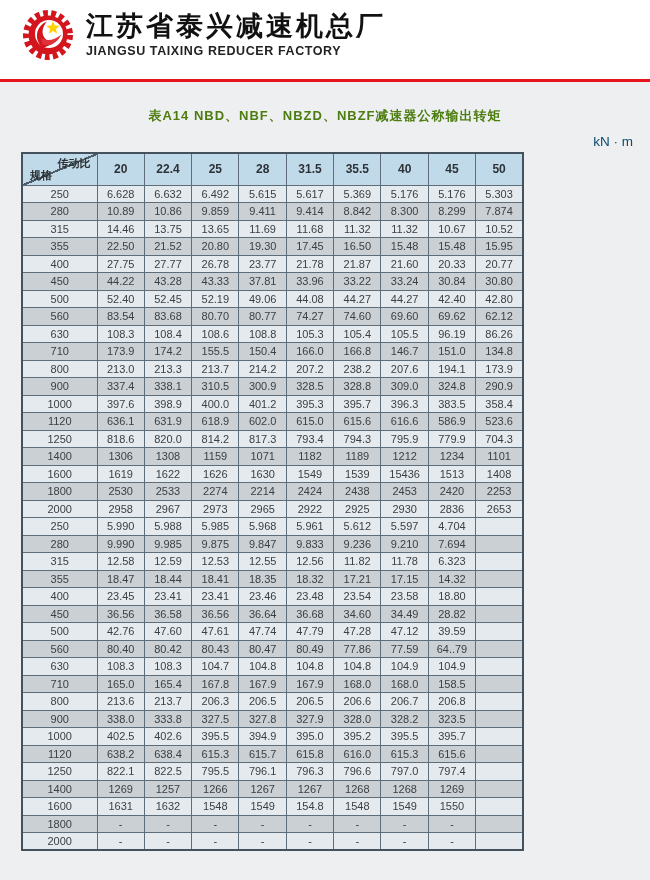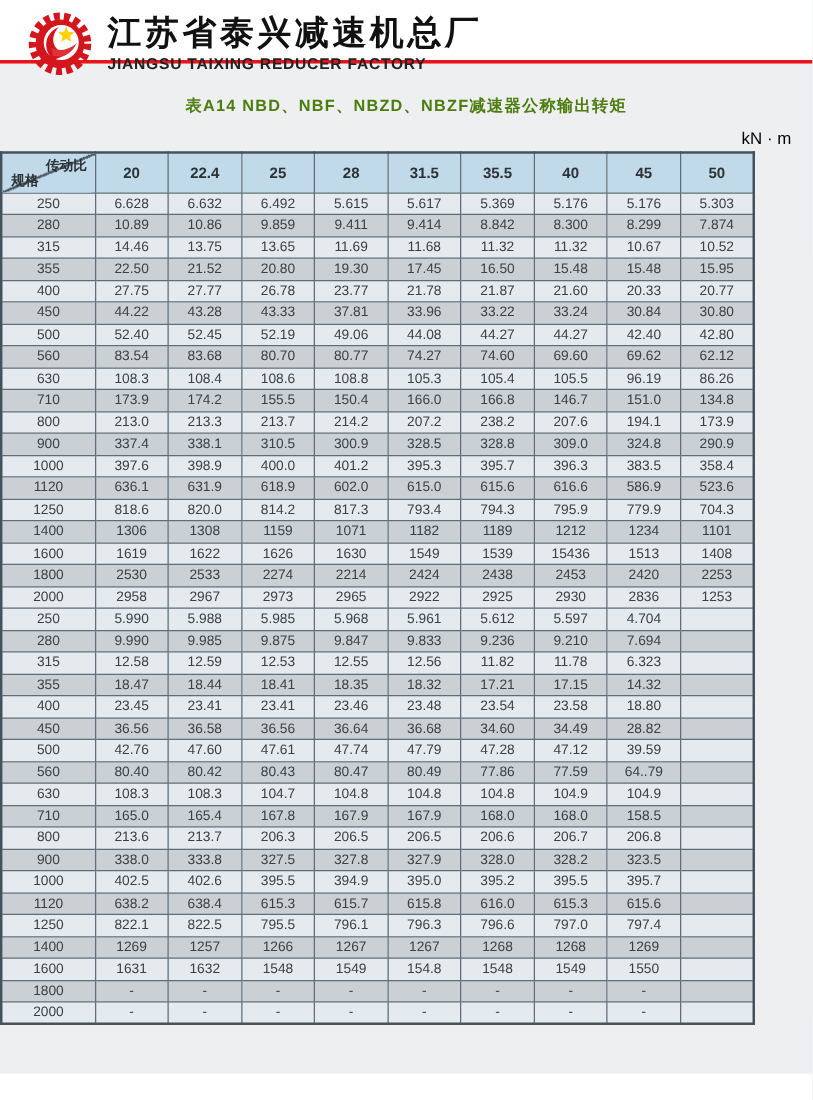"江苏省泰兴减速机总厂" .brand-band { height: 48px -> 79px }
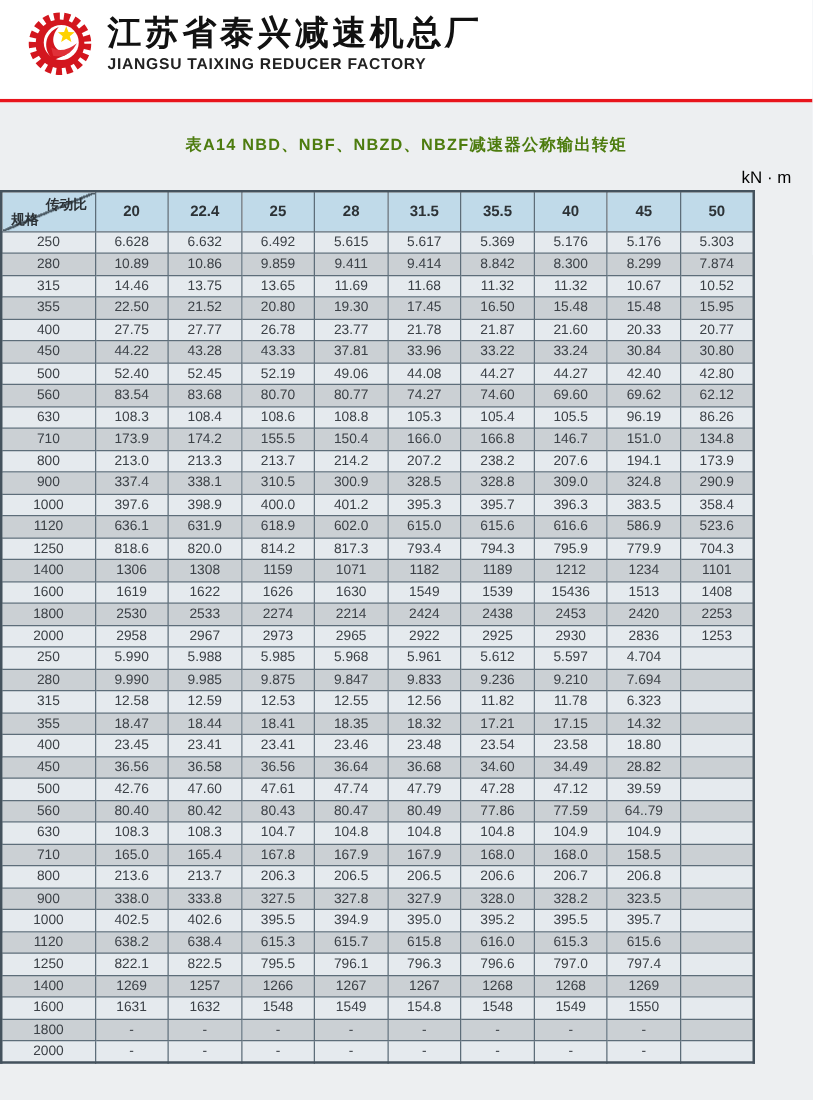"kN · m" .unit-label { color: #000000 -> #0c4a6e }
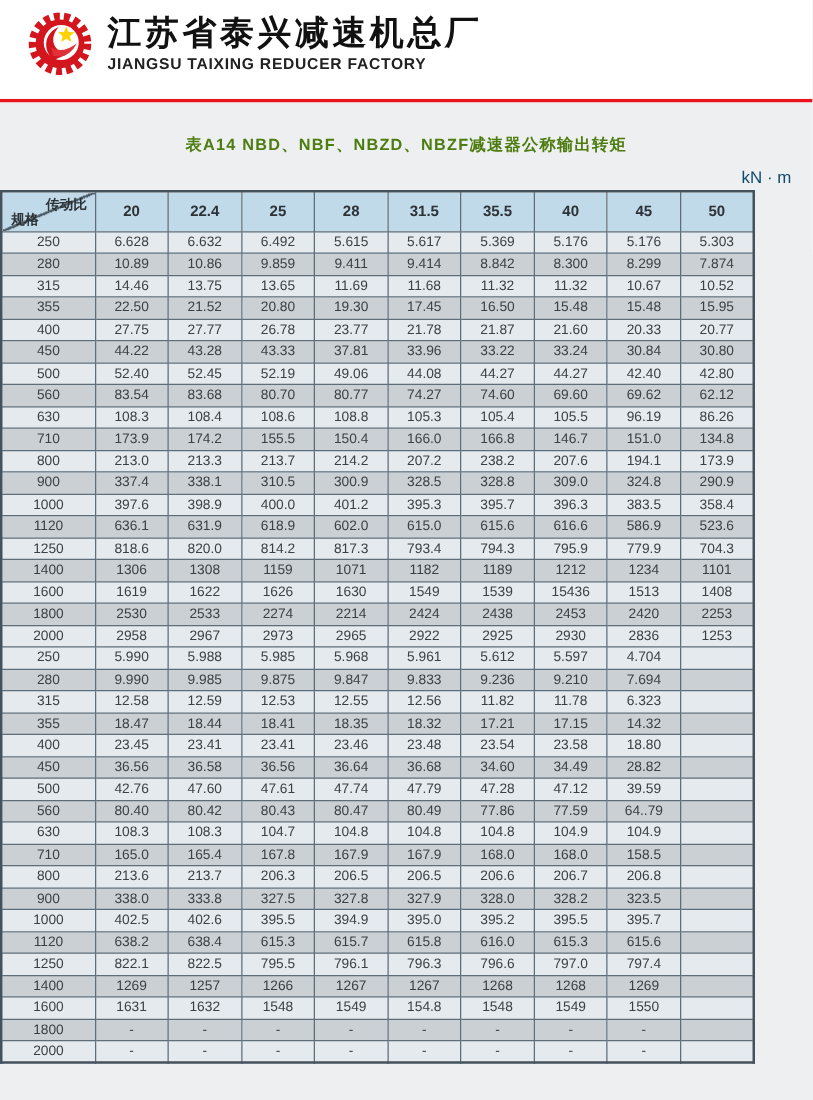"传动比" table.torque { margin-left: 0 -> 21px; width: 604px -> 503px }
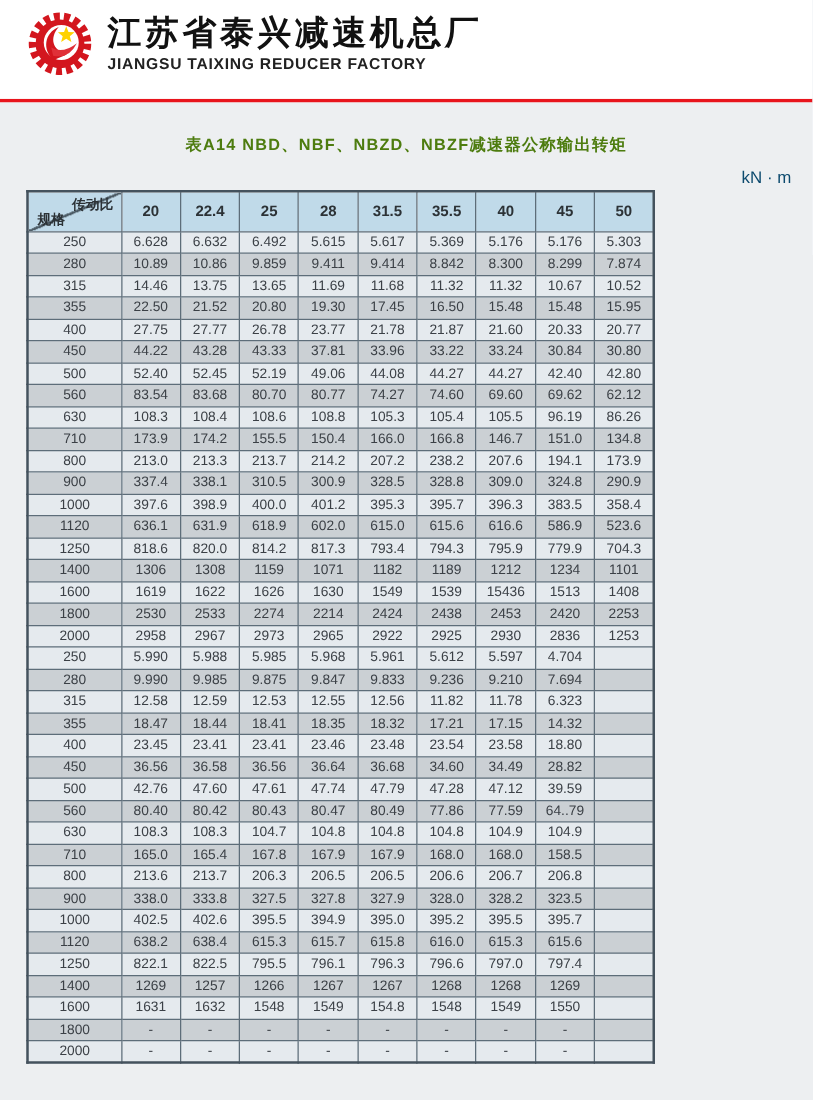"1253" td { text: 1253 -> 2653 }
